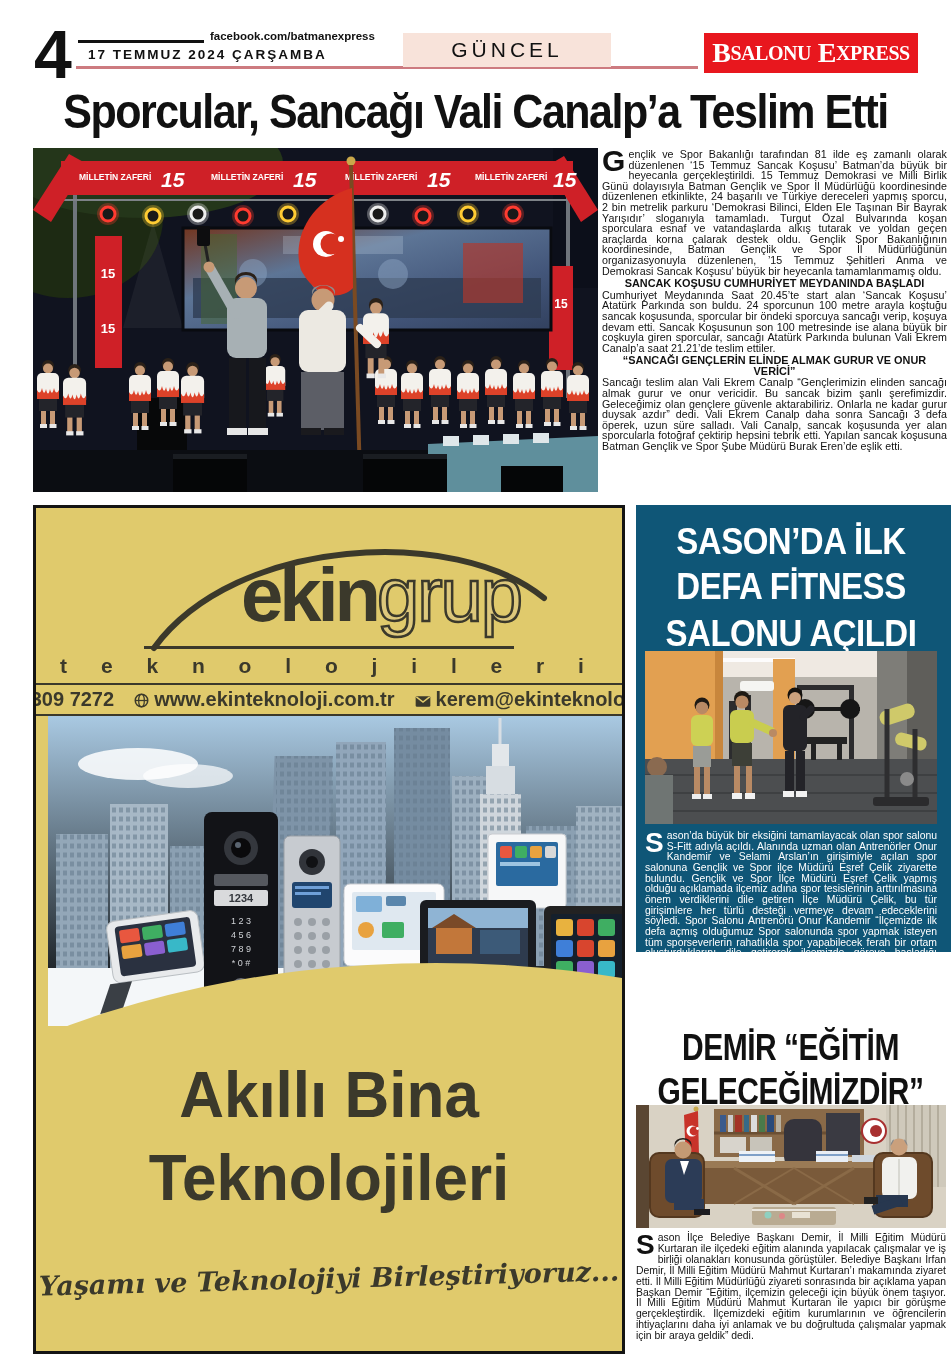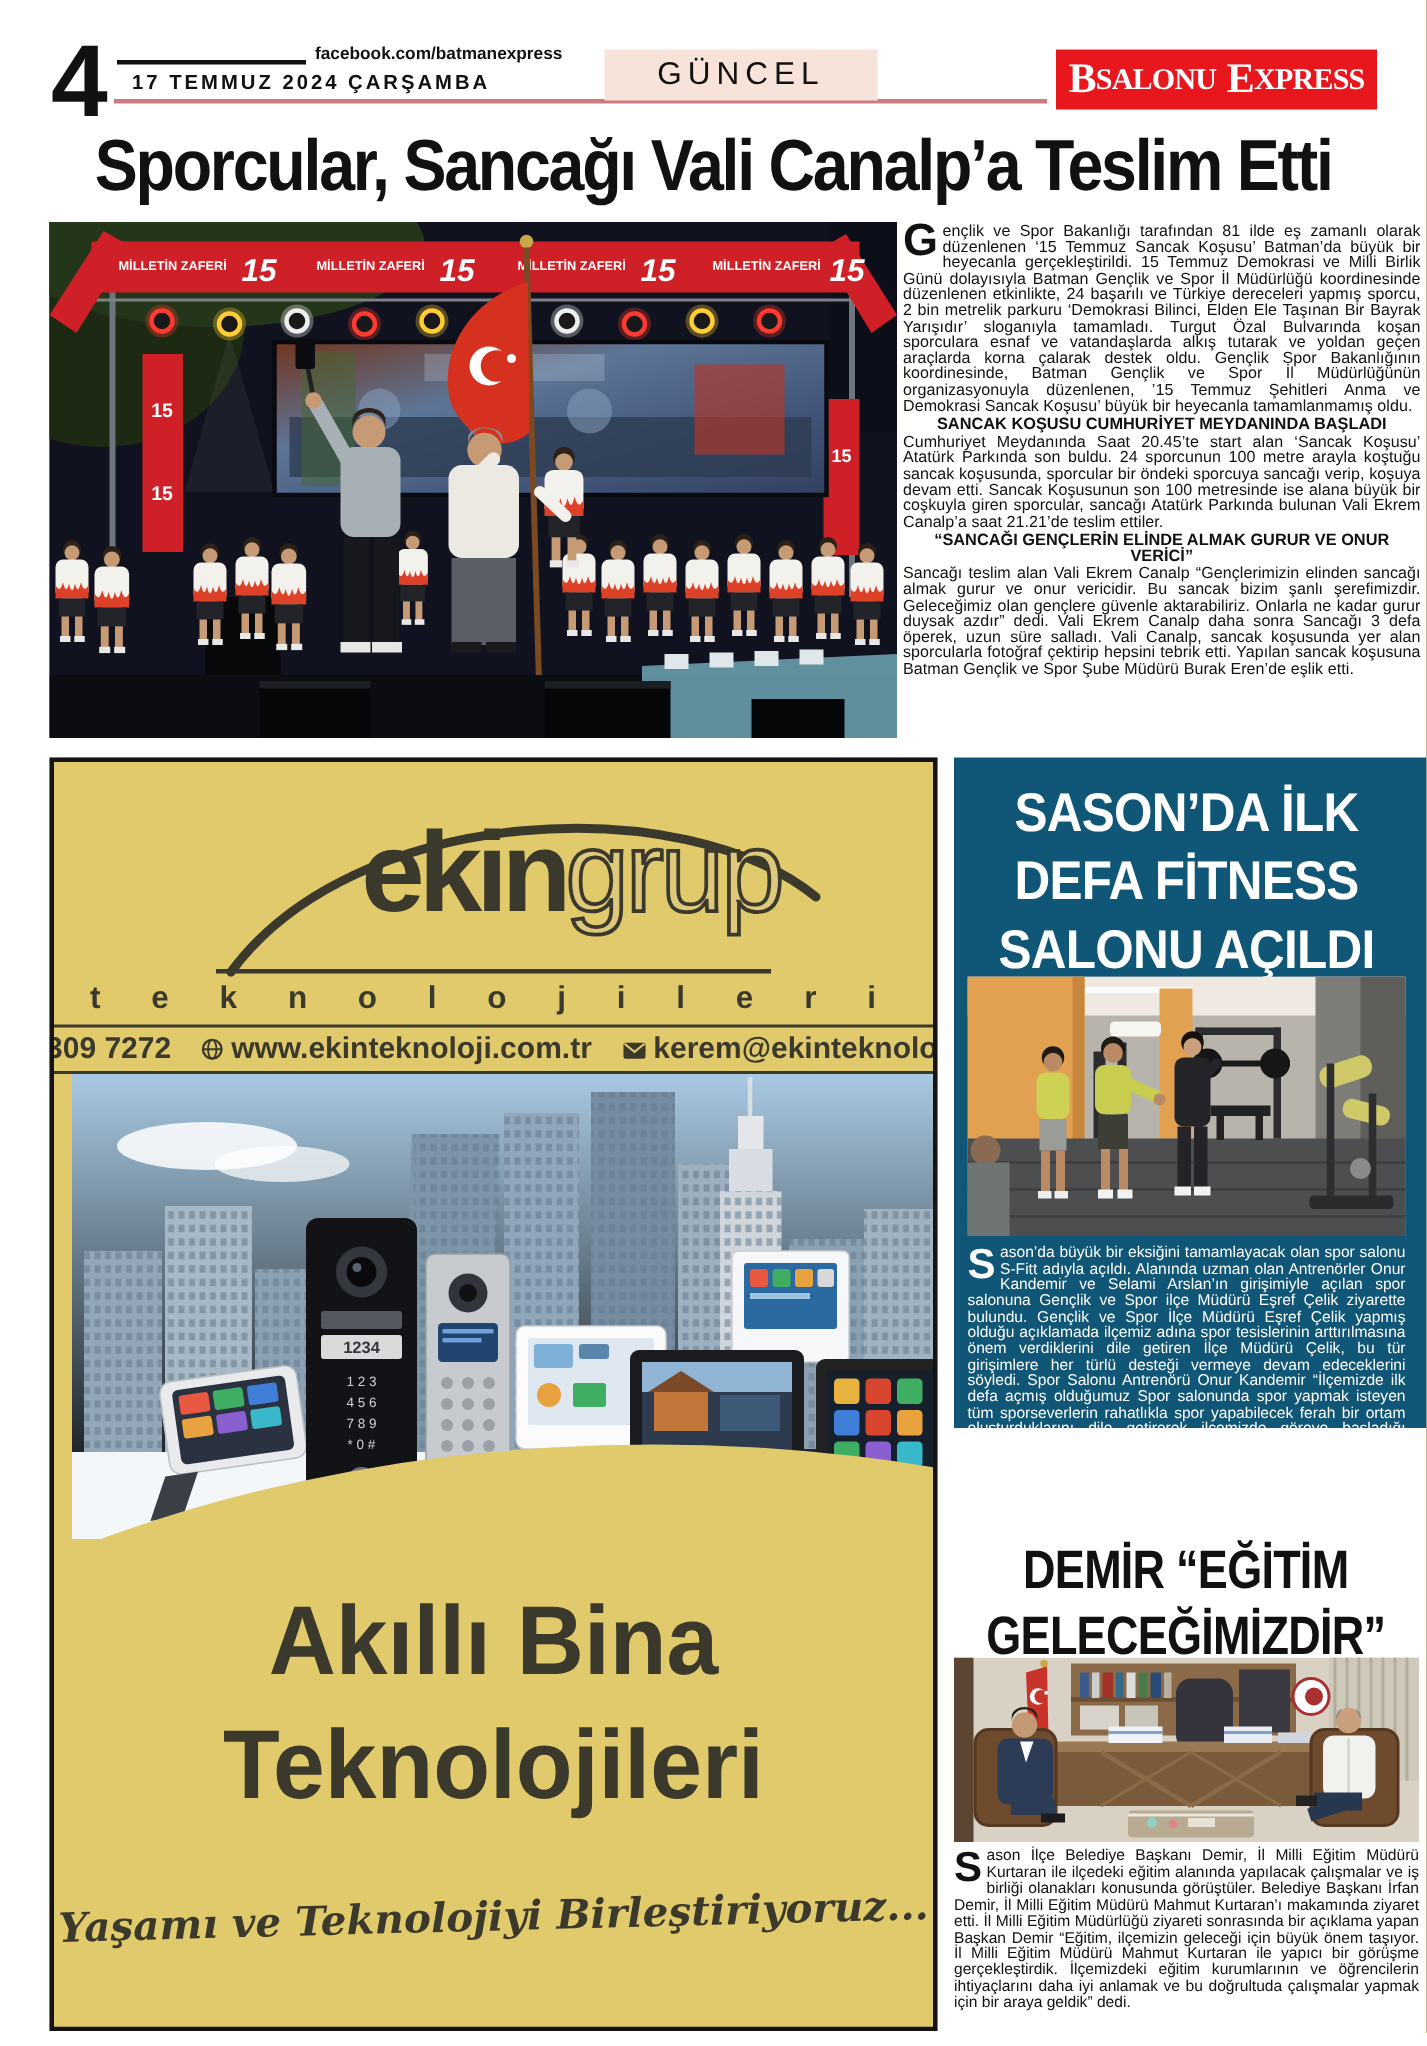"GÜNCEL" .guncel { width: 182px -> 208px }
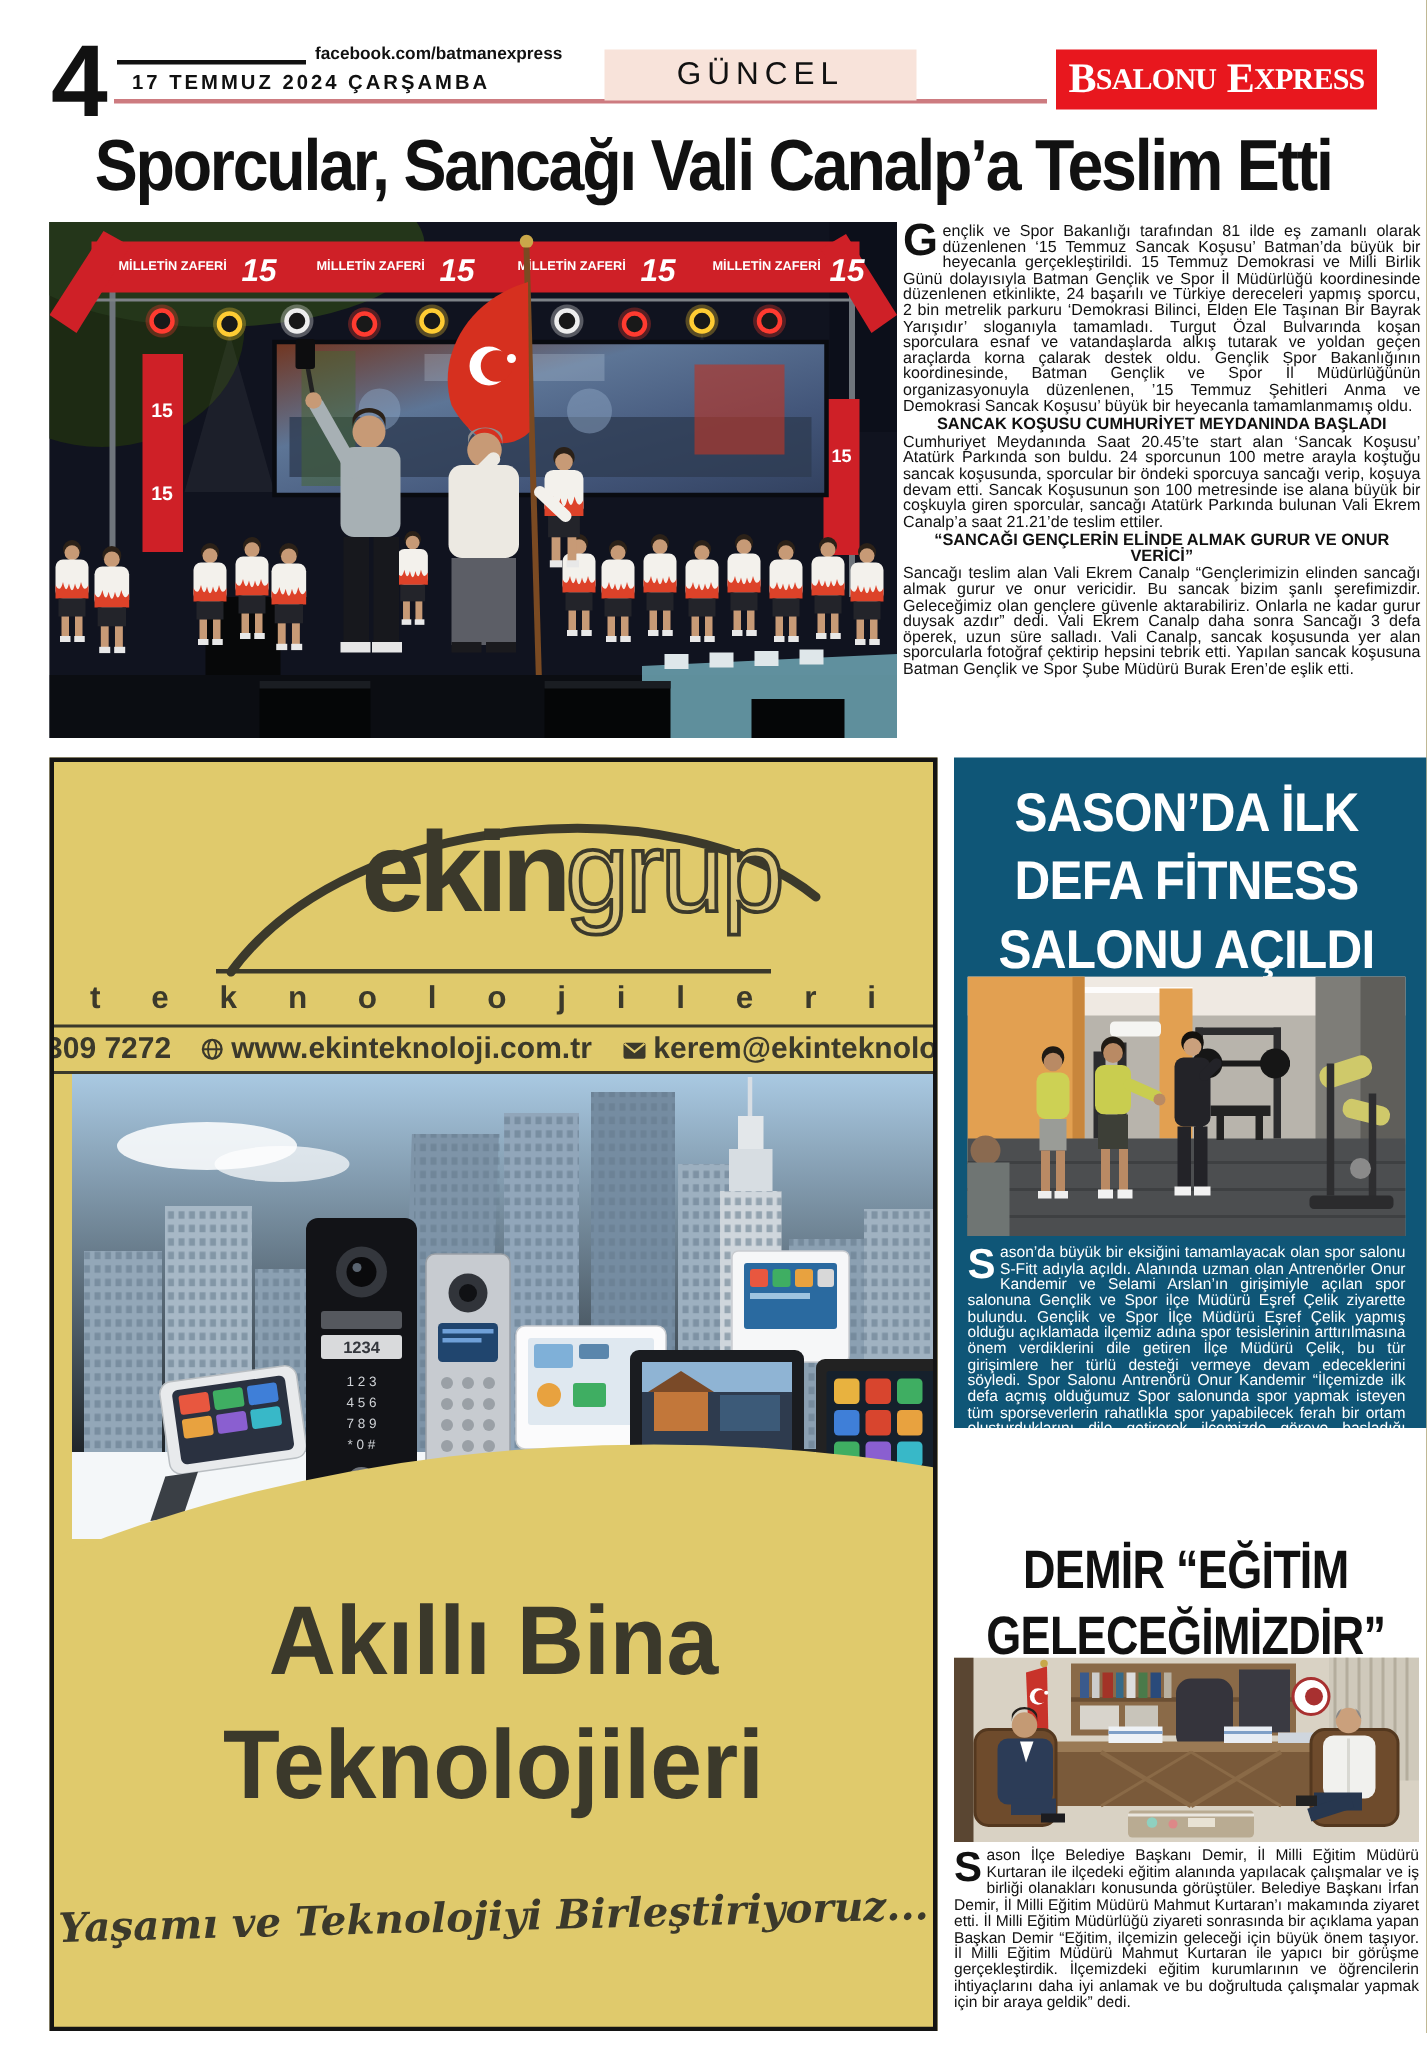"ekingrup" .adword { top: 36px -> 49px }
